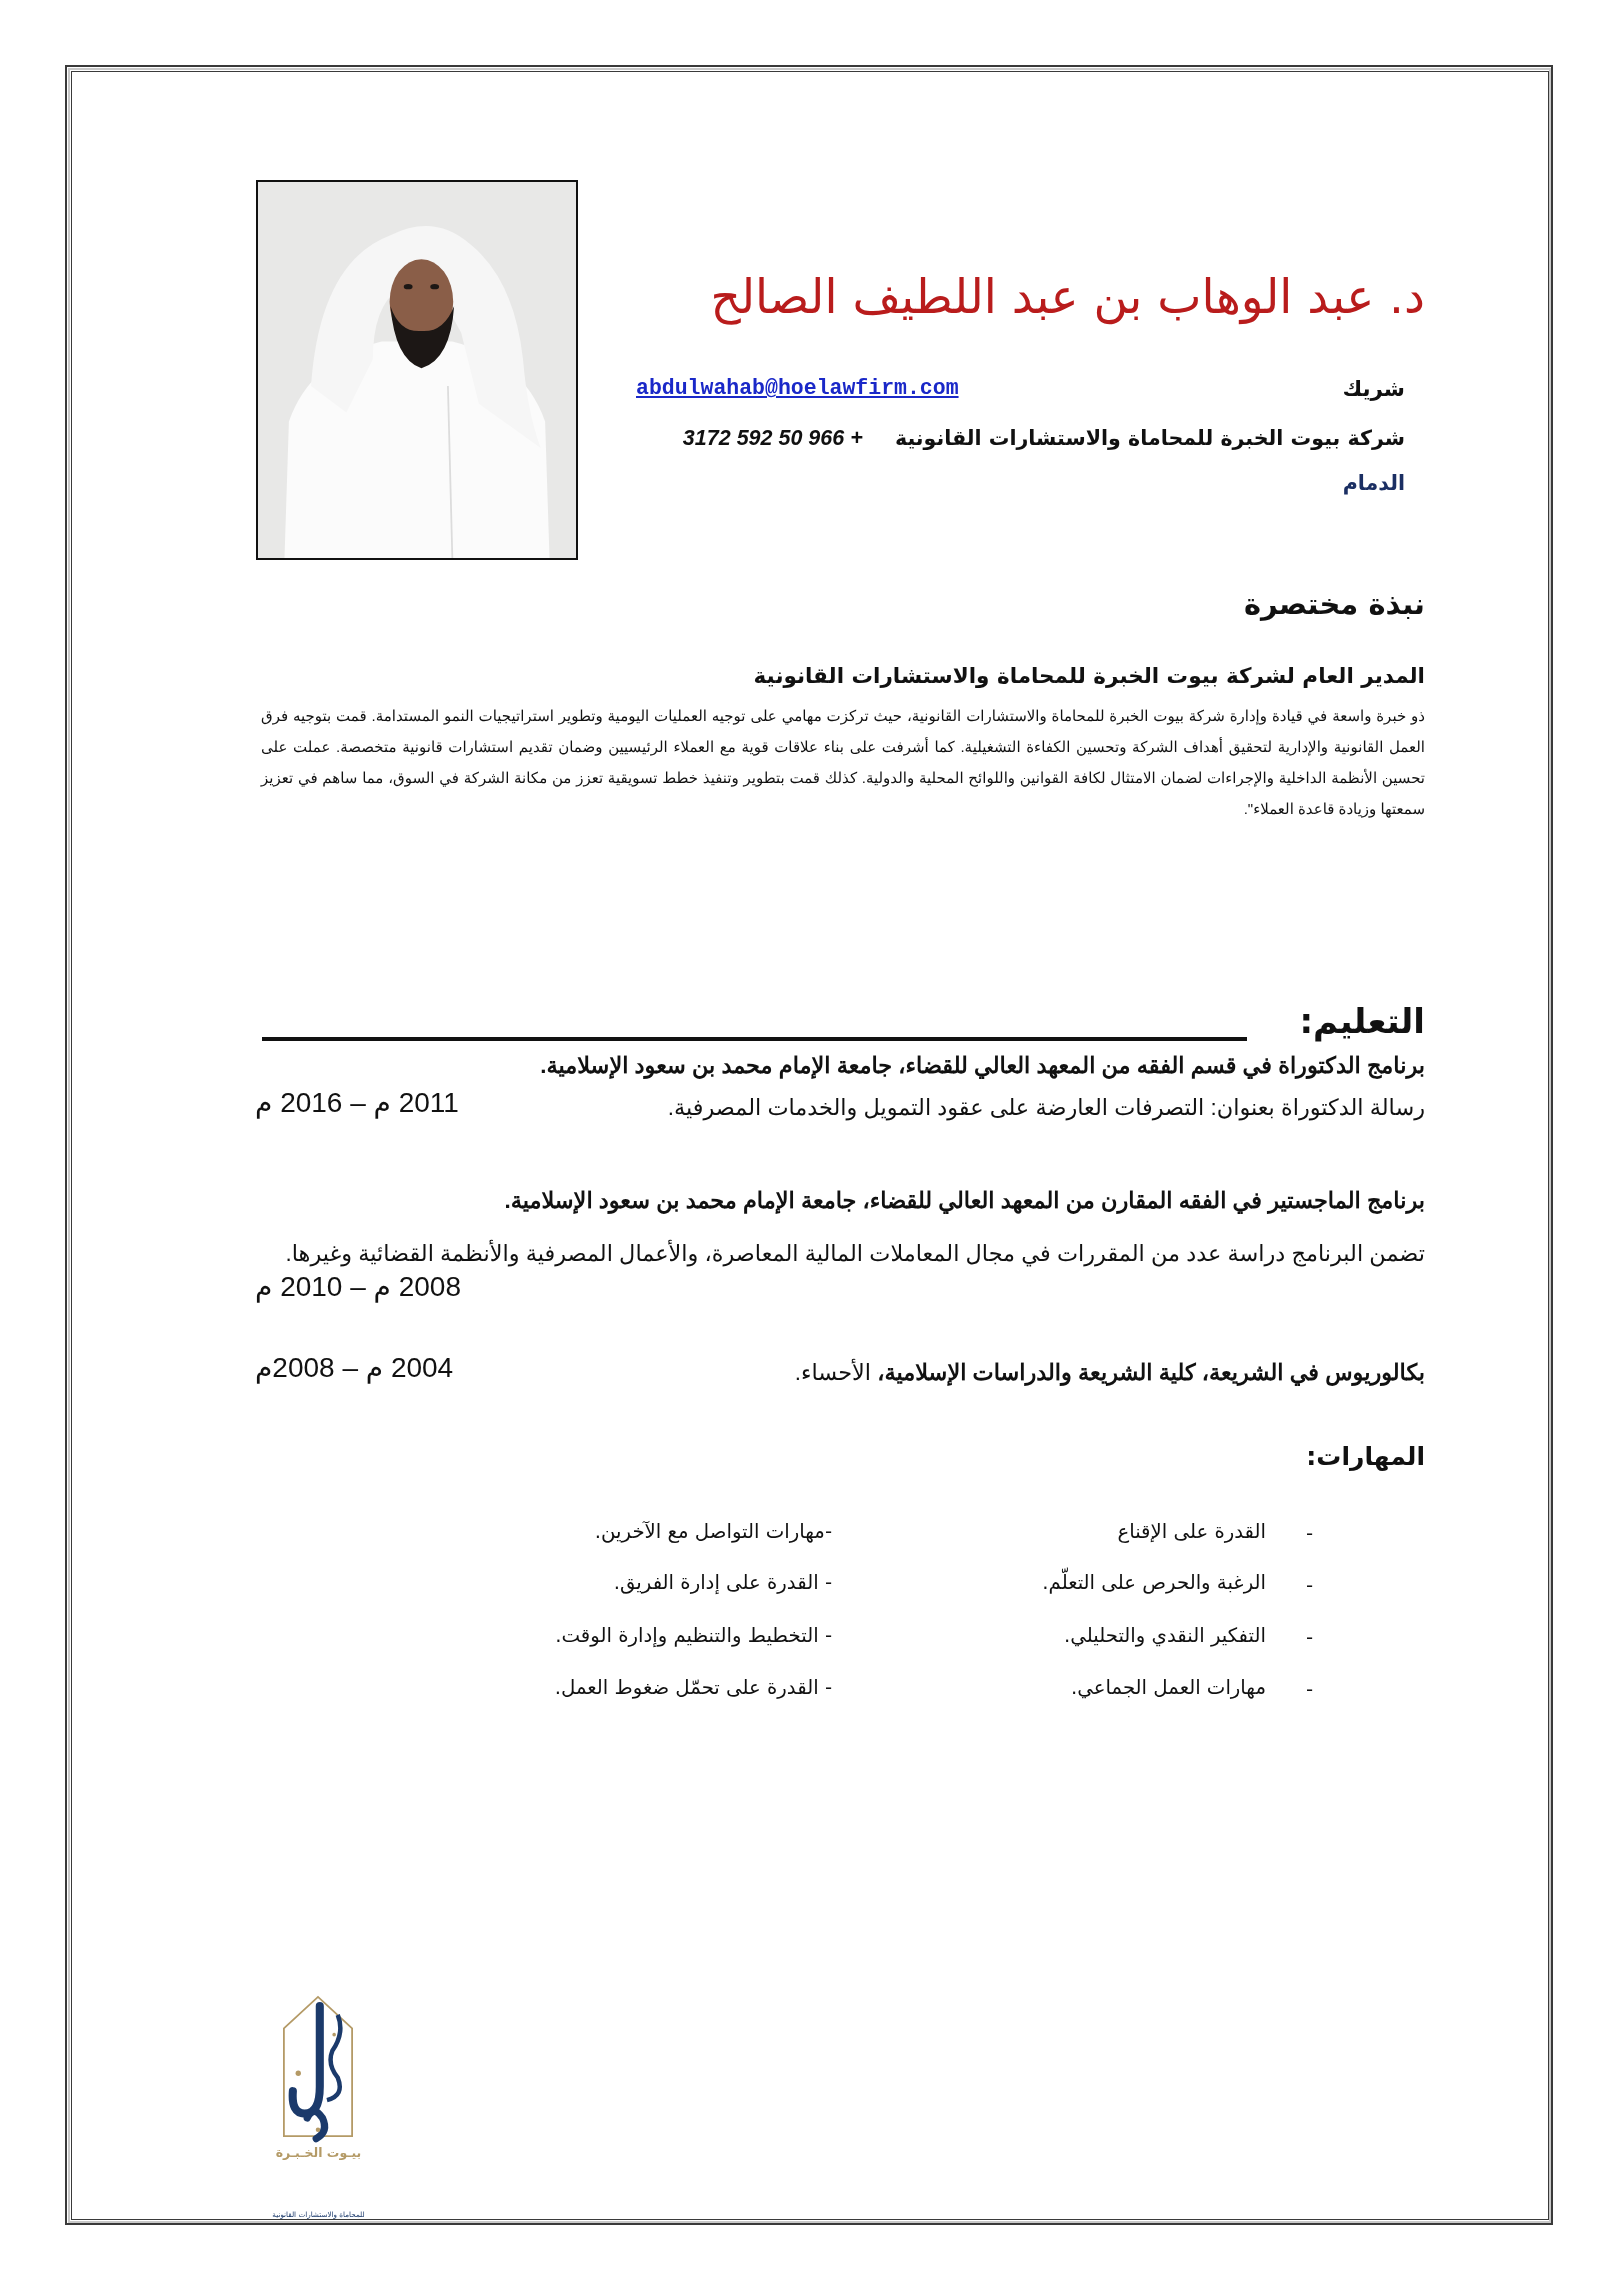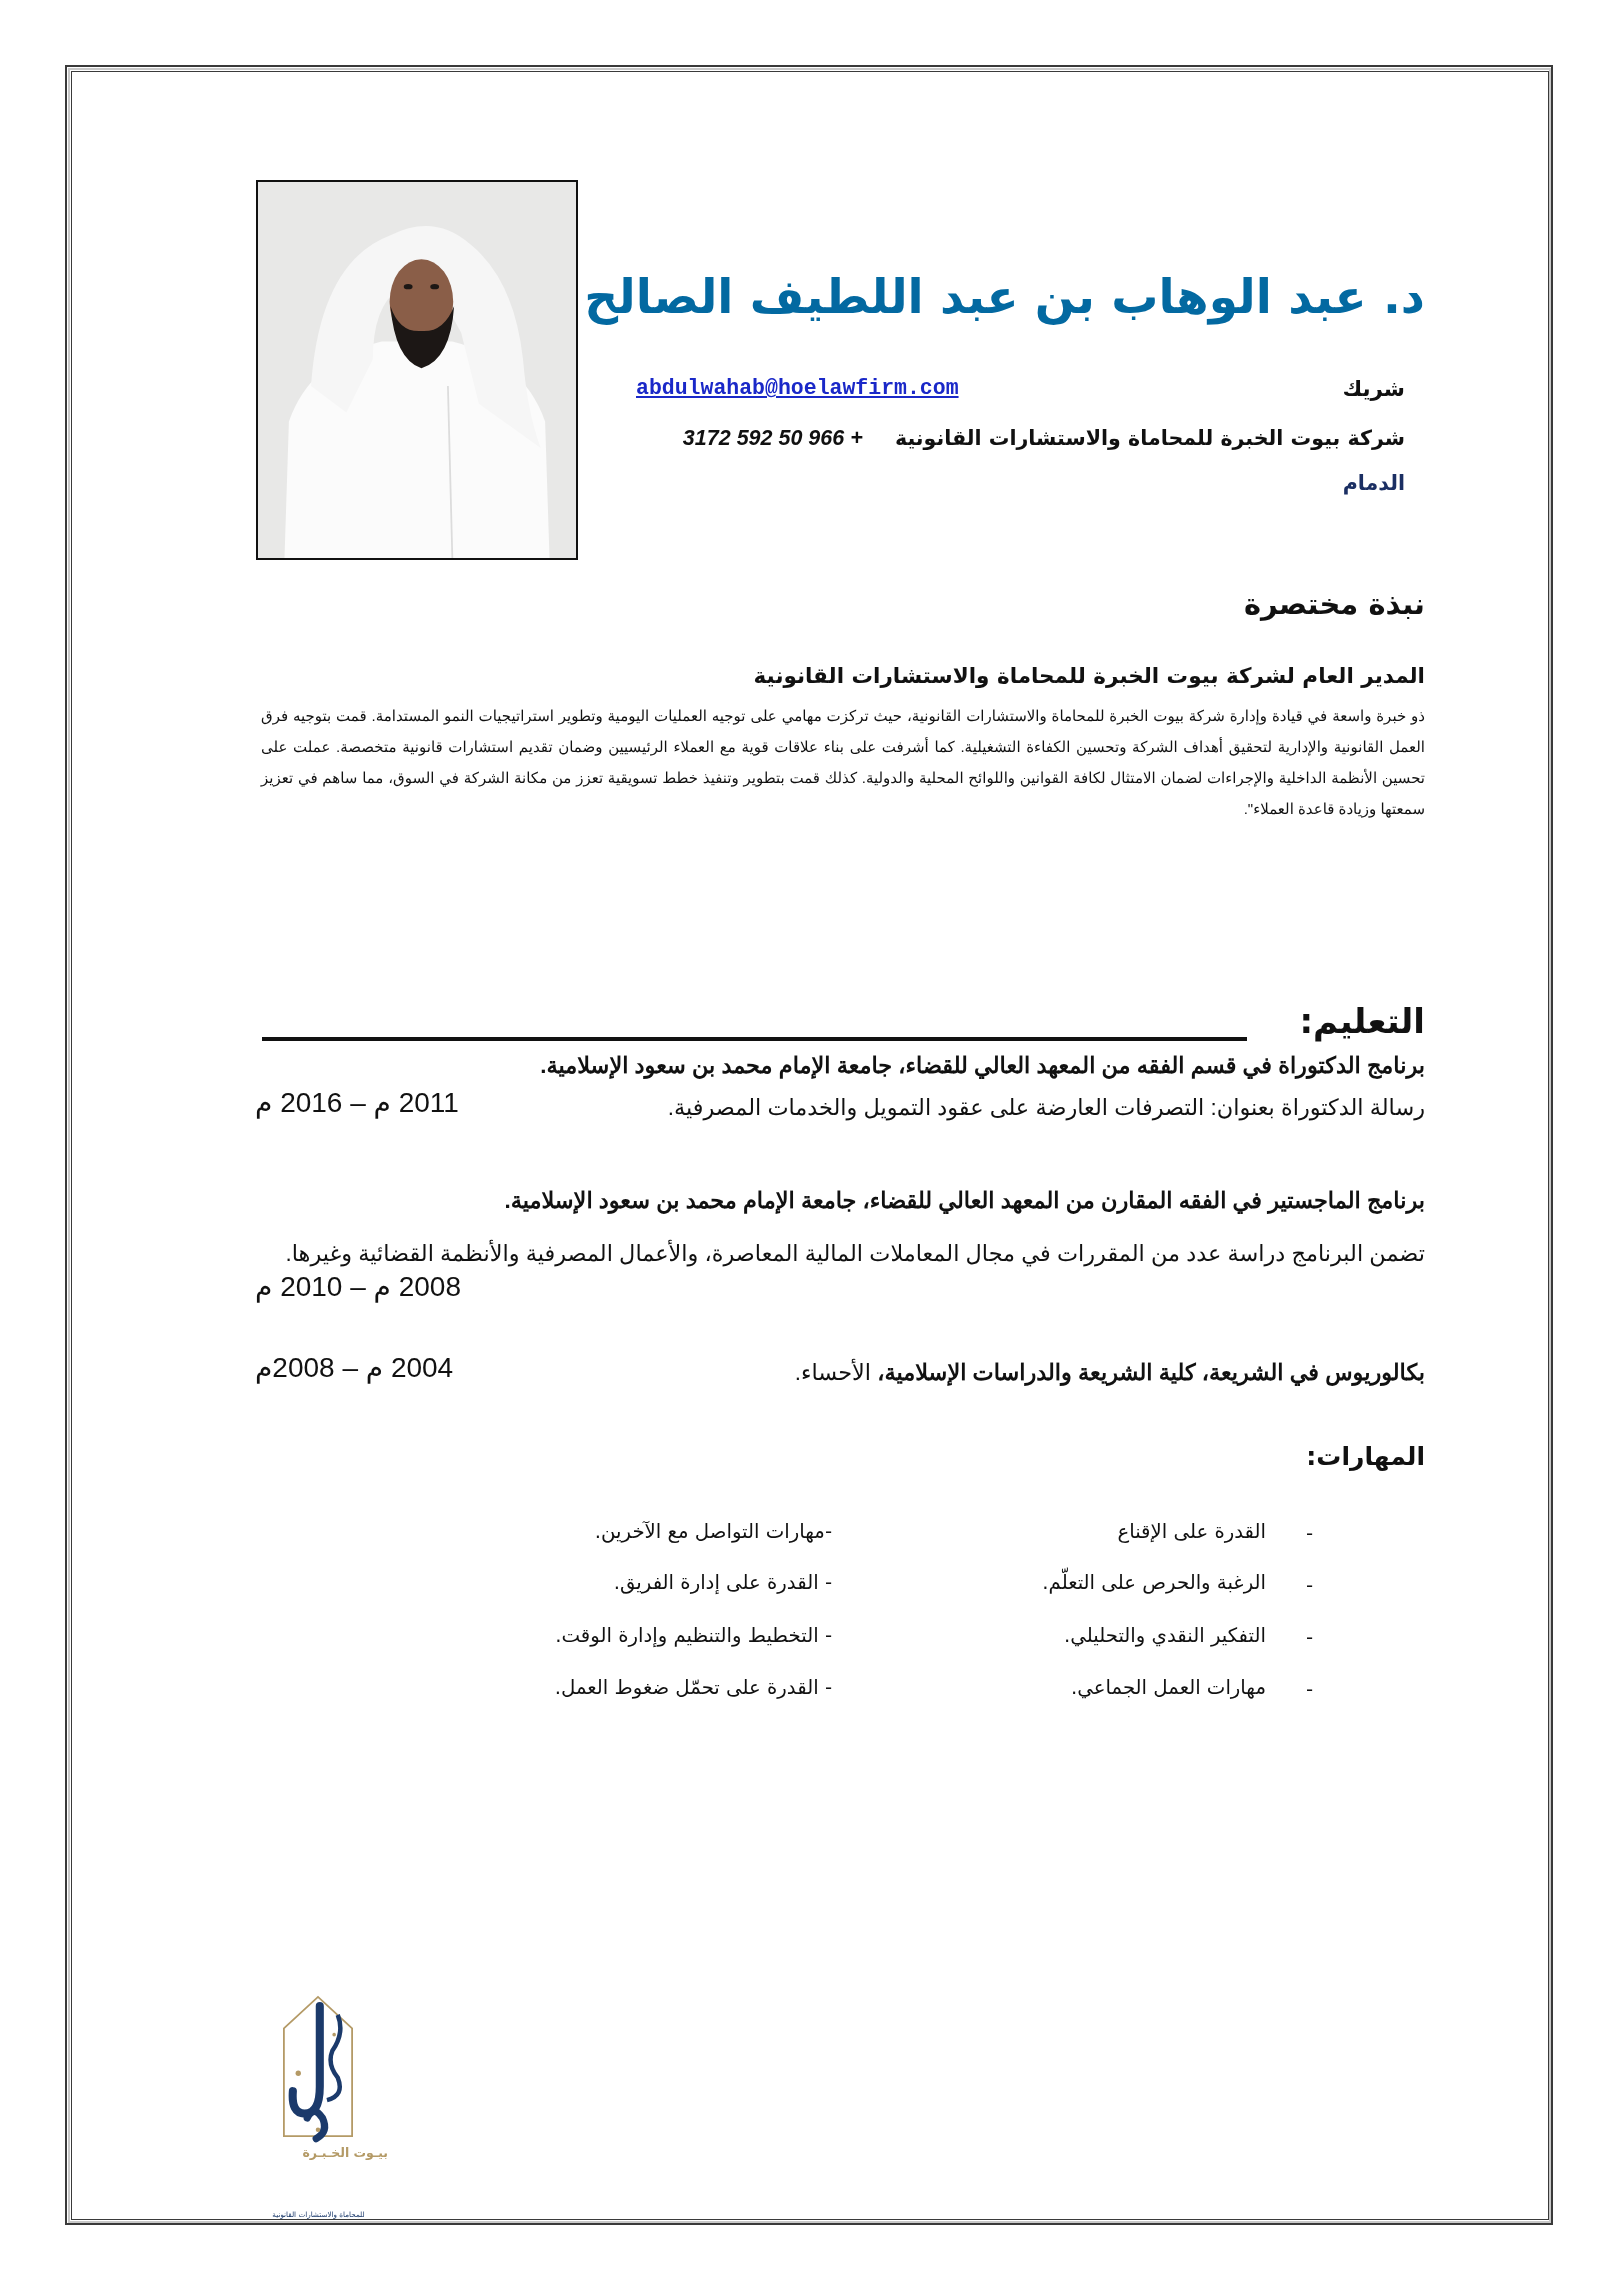"د. عبد الوهاب بن عبد" .name { color: #0369a1 -> #b91c1c; font-weight: bold -> normal }
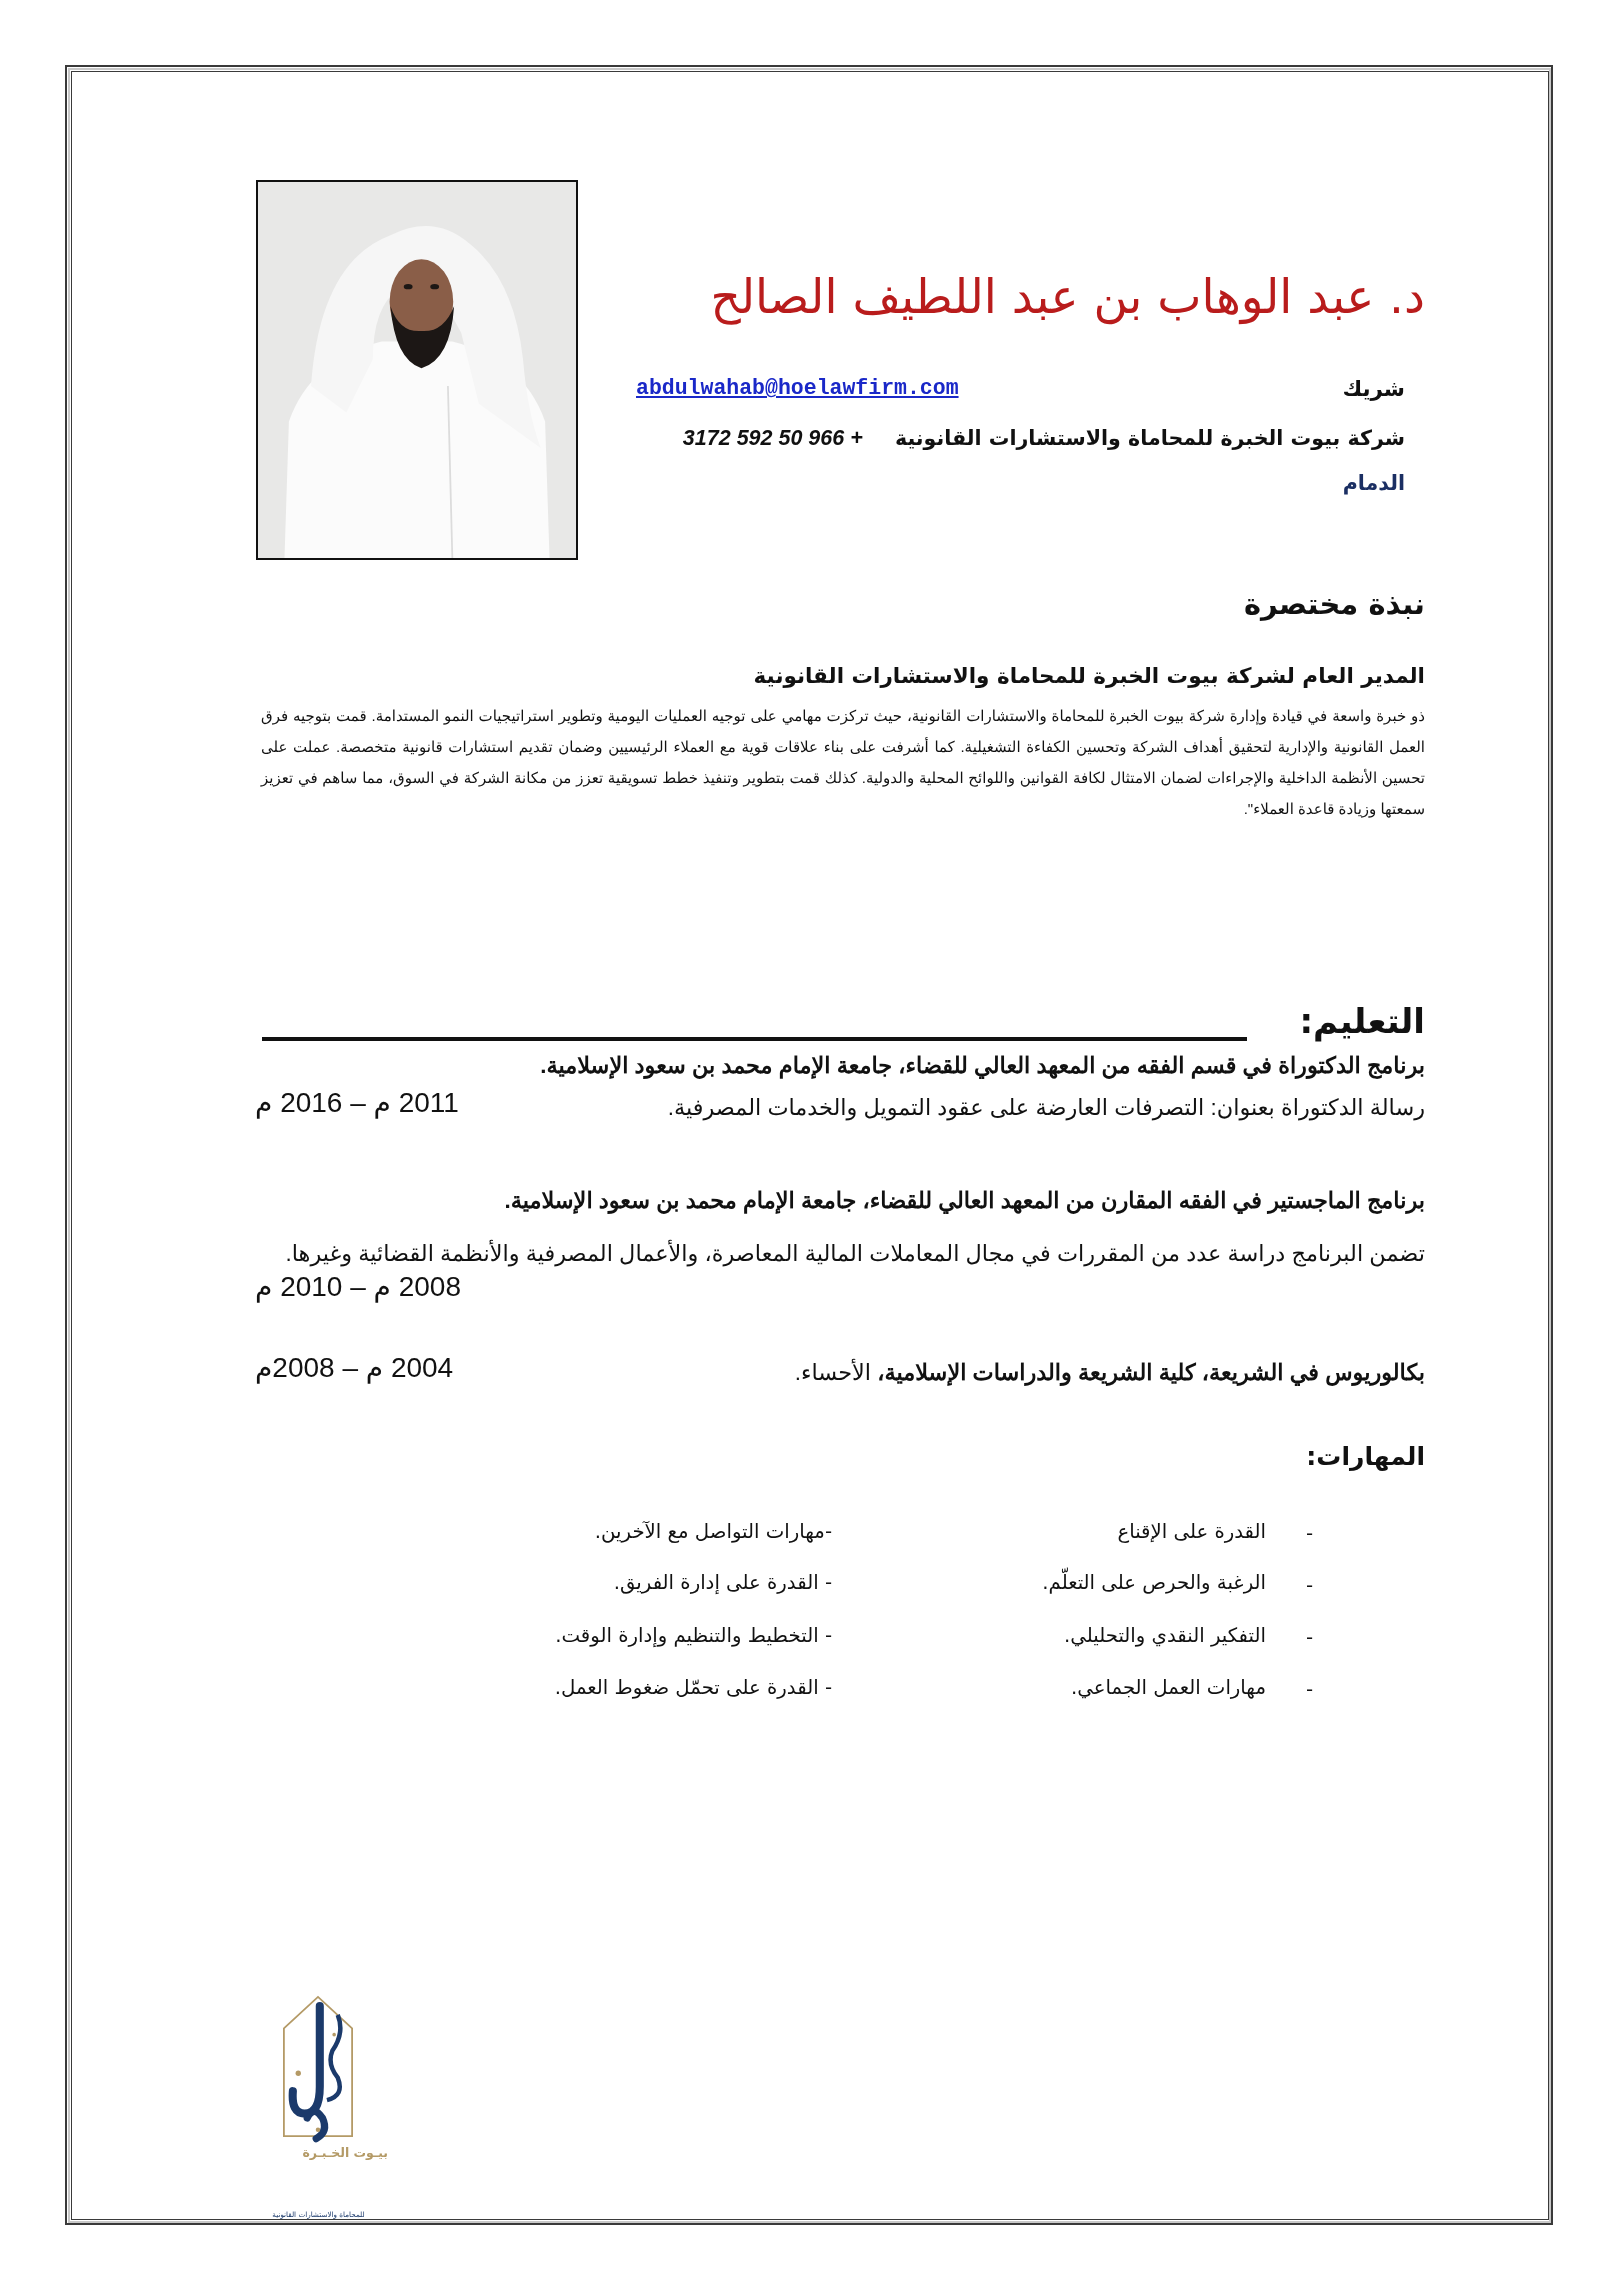"بيـوت الخـبـرة" .logo-cap1 { margin-left: 20px -> none; text-align: right -> center }
